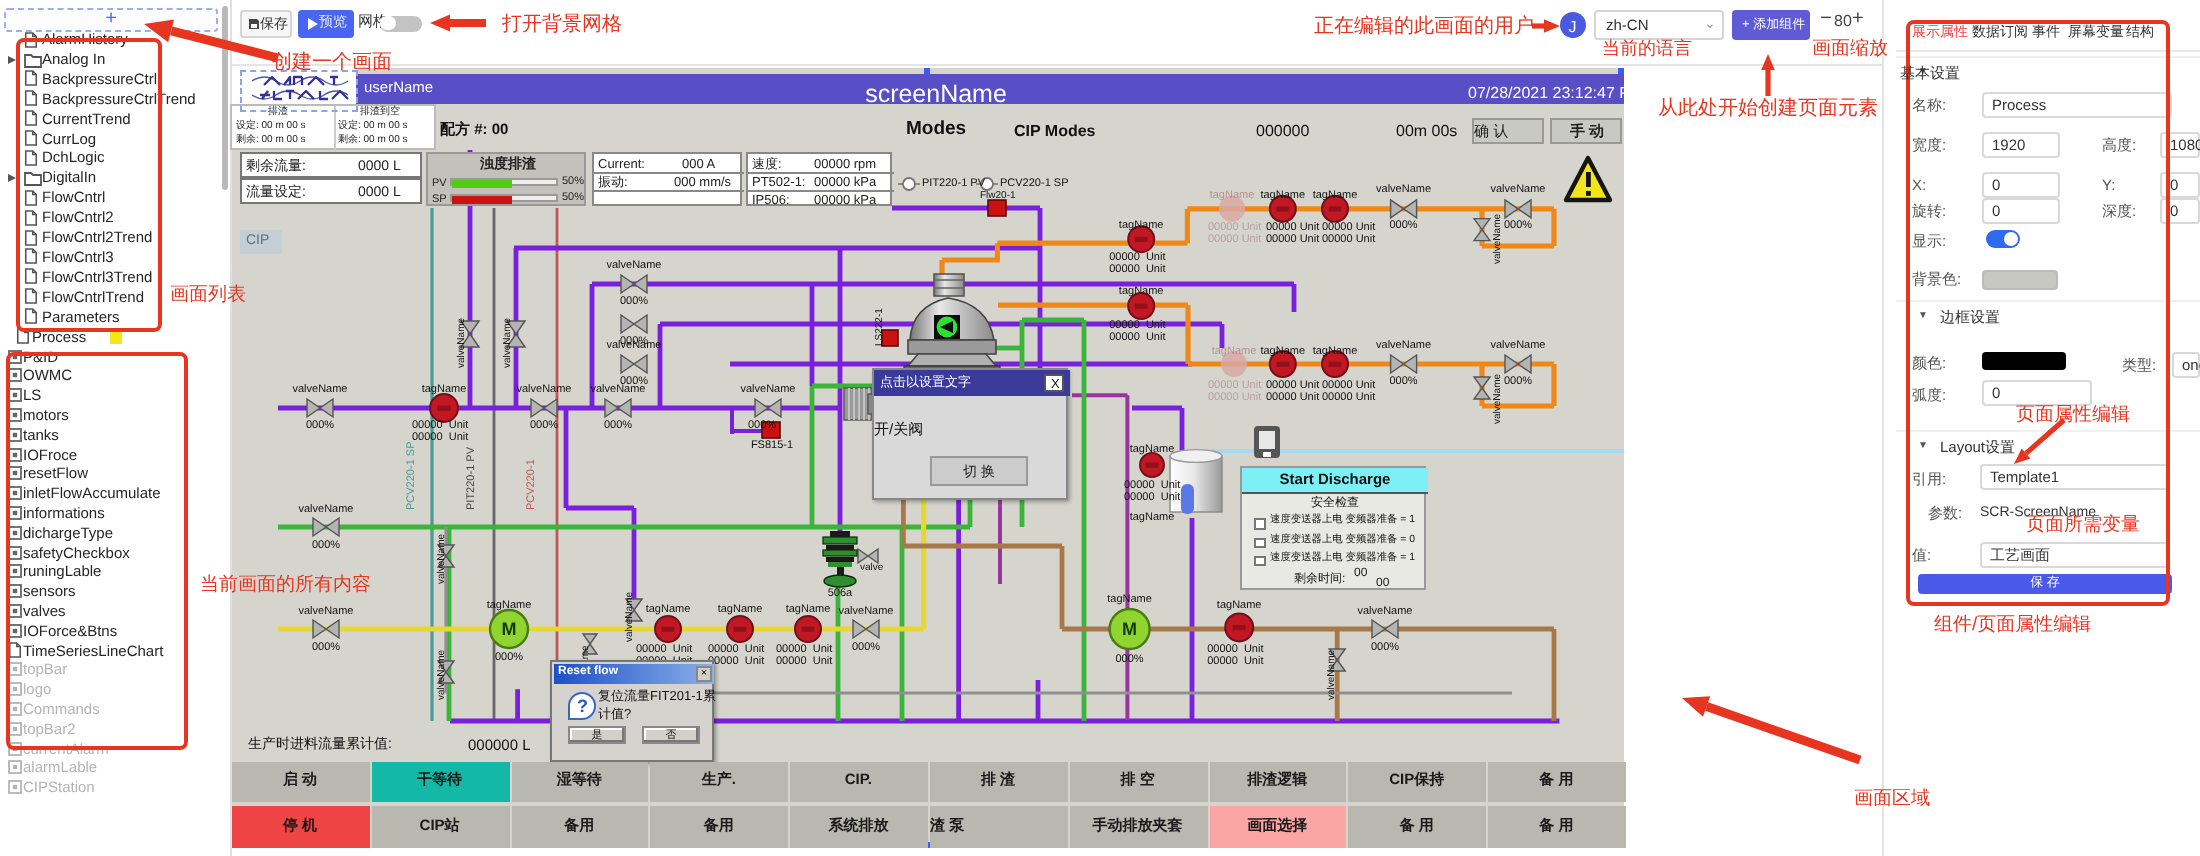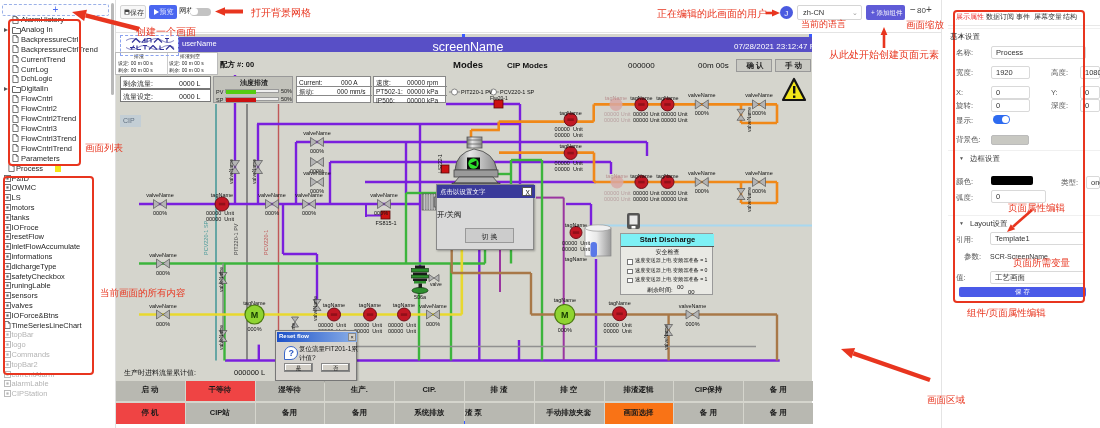"确 认" div.t { font-weight: bold -> normal; text-align: center -> left }
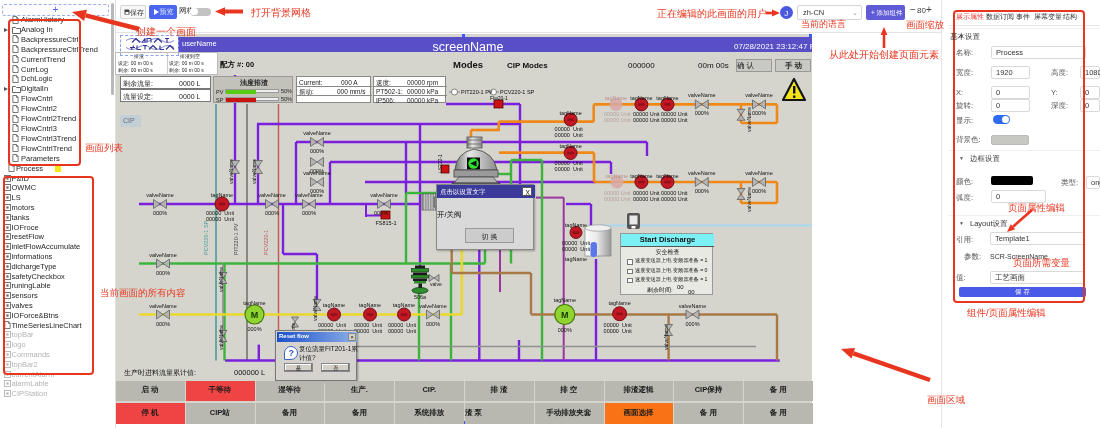"干等待" div.ab { background: #ef4444 -> #14b8a6 }
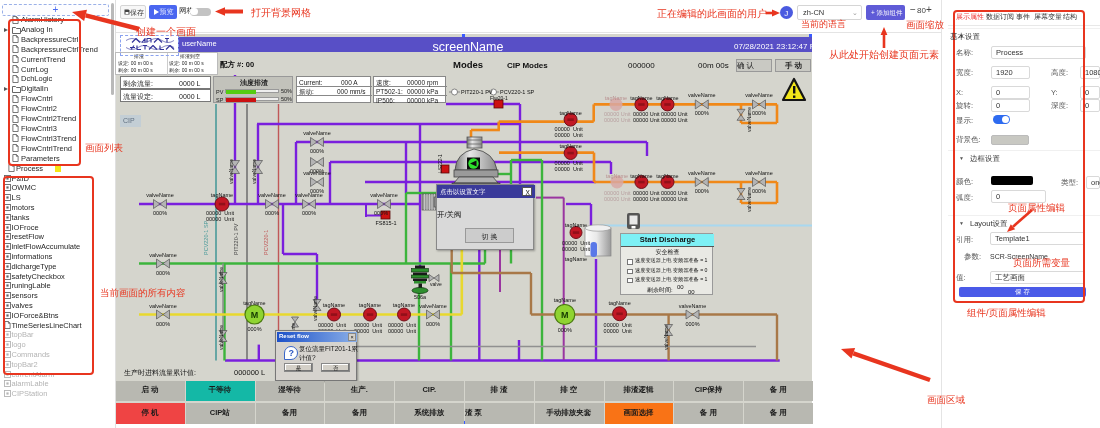"画面选择" div.ab { background: #f97316 -> #fca5a5 }
